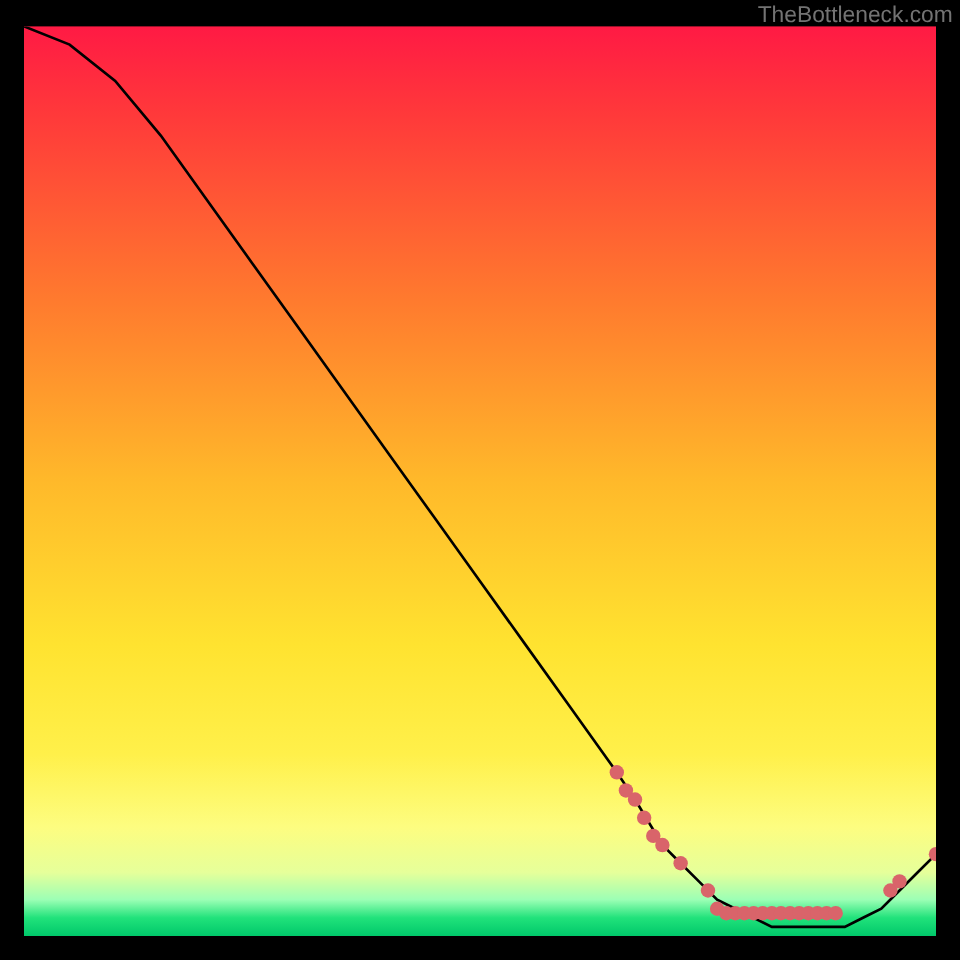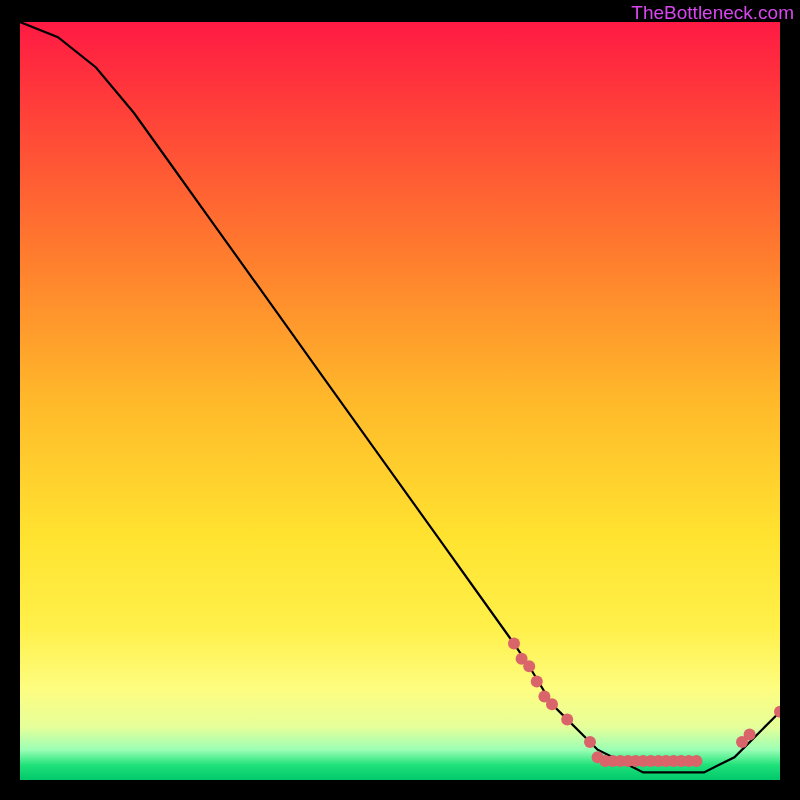"TheBottleneck.com" .watermark { color: #d946ef -> #737373 }
